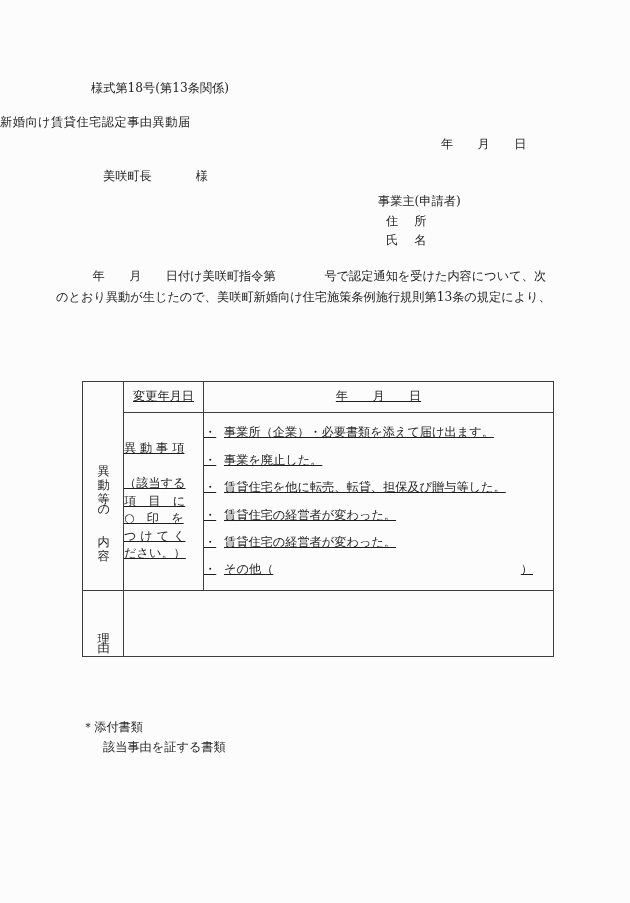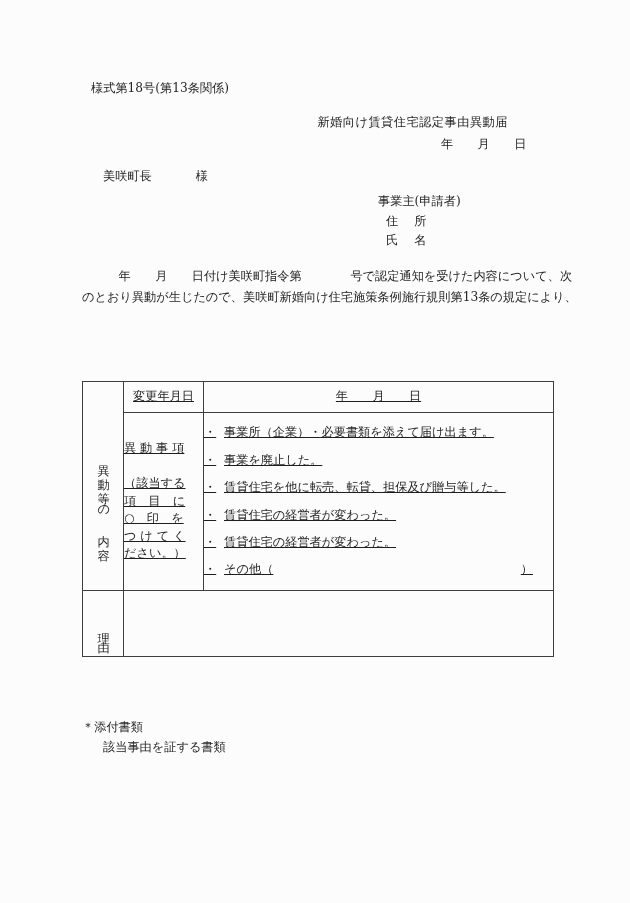"新婚向け賃貸住宅認定事由異動届" .doc-title { text-align: right -> left }
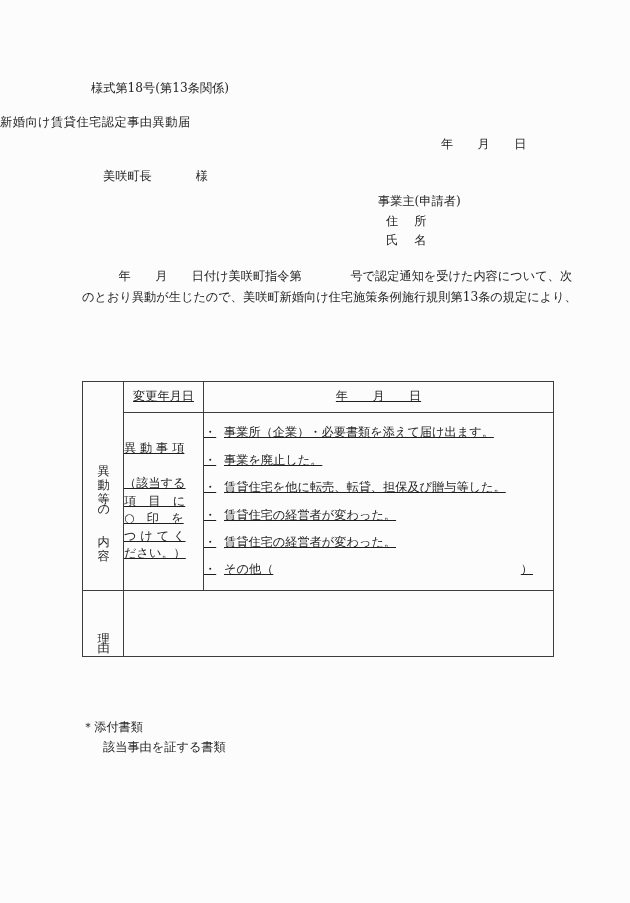"年 月 日付け美咲町指令第 号で認定通知を受けた内容について、次" .body-par { left: 82px -> 56px }
